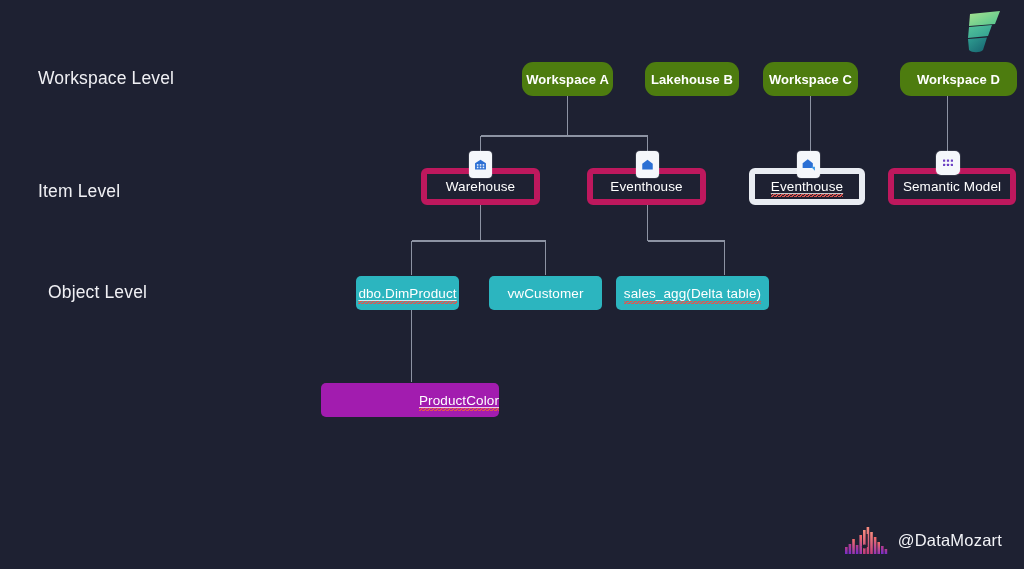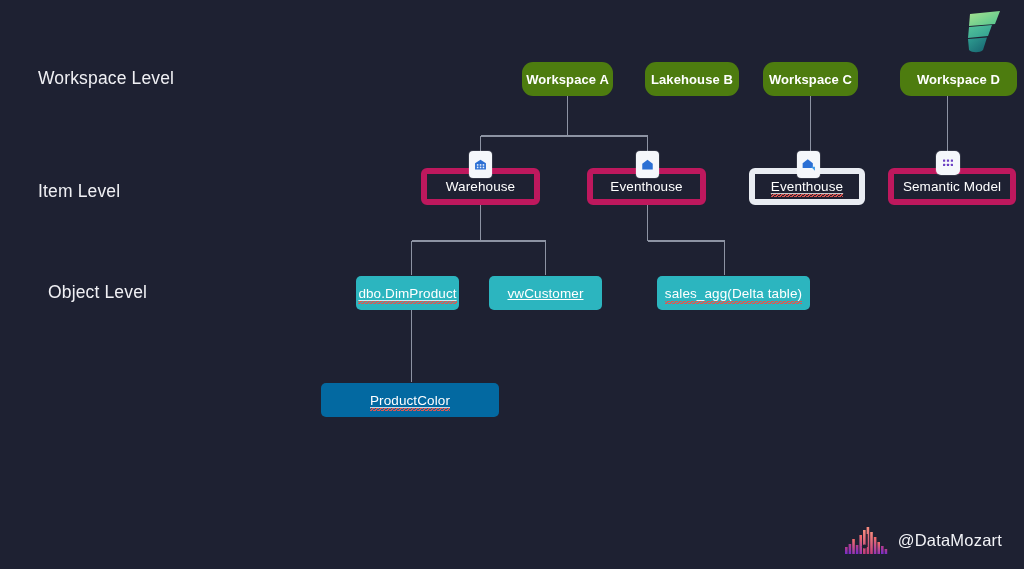"vwCustomer" div.node { text-decoration: underline -> none }
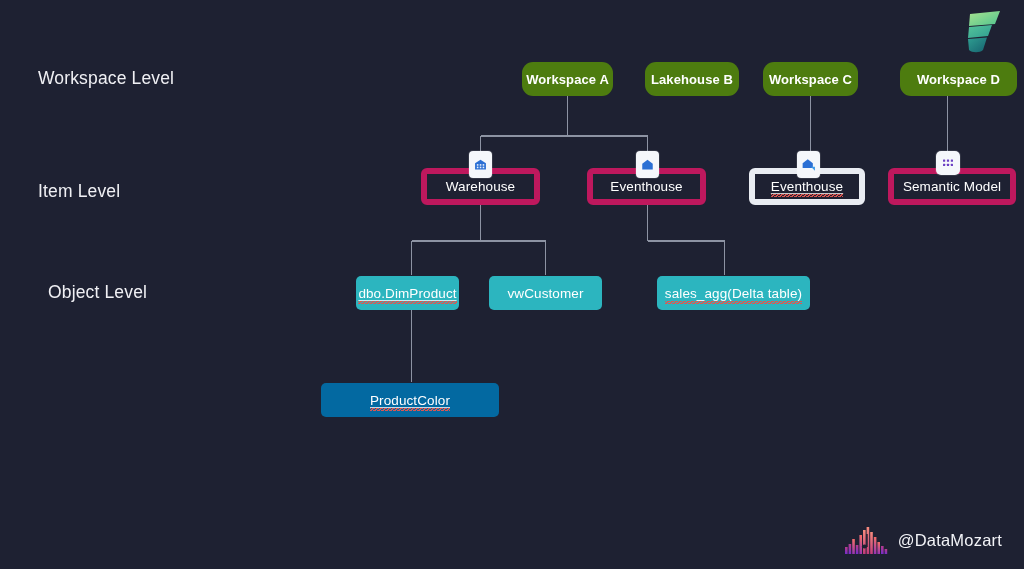"sales_agg(Delta table)" div.node { left: 657px -> 616px }
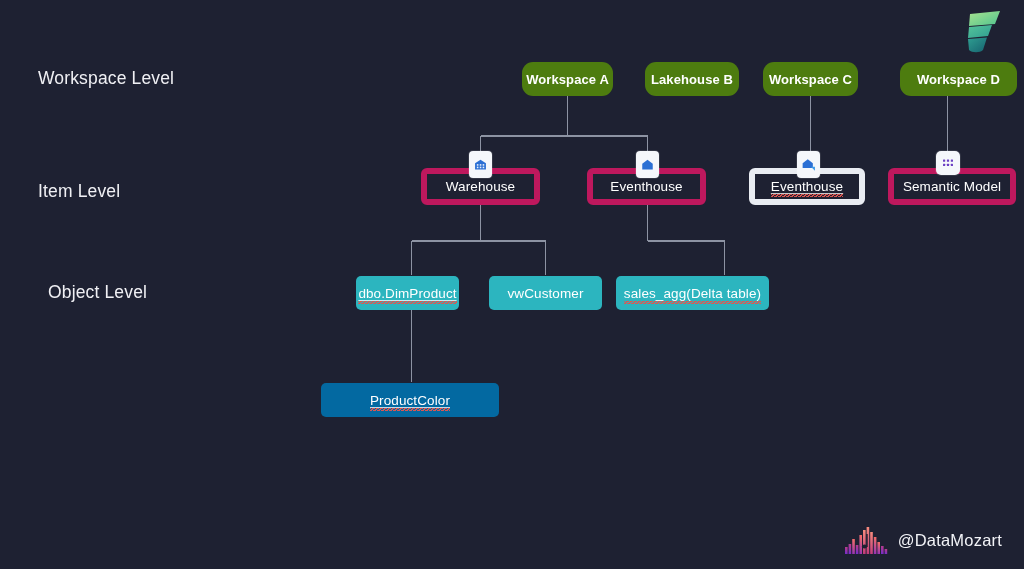"ProductColor" .node.column { background: #0369a1 -> #a21caf; justify-content: none -> flex-end }
